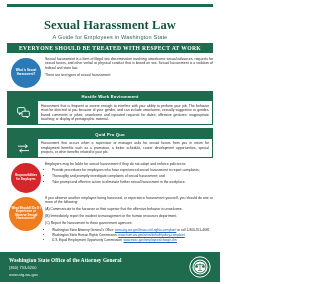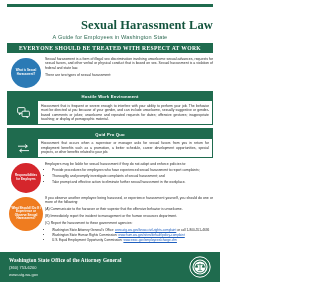"Sexual Harassment Law" .title { text-align: right -> center }
